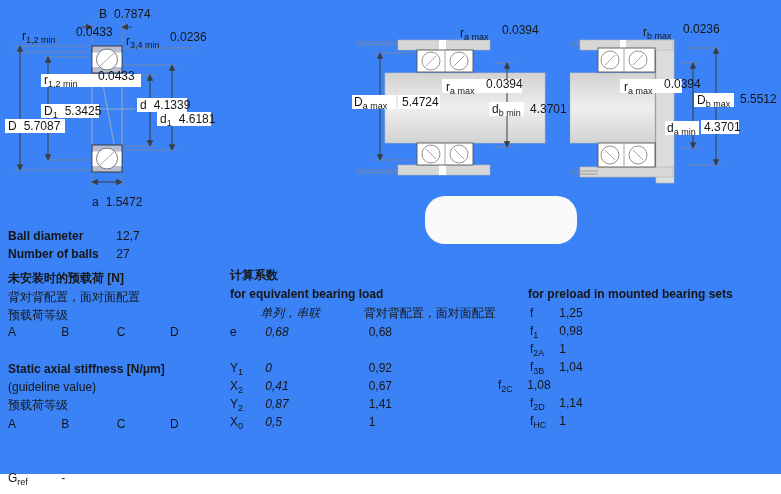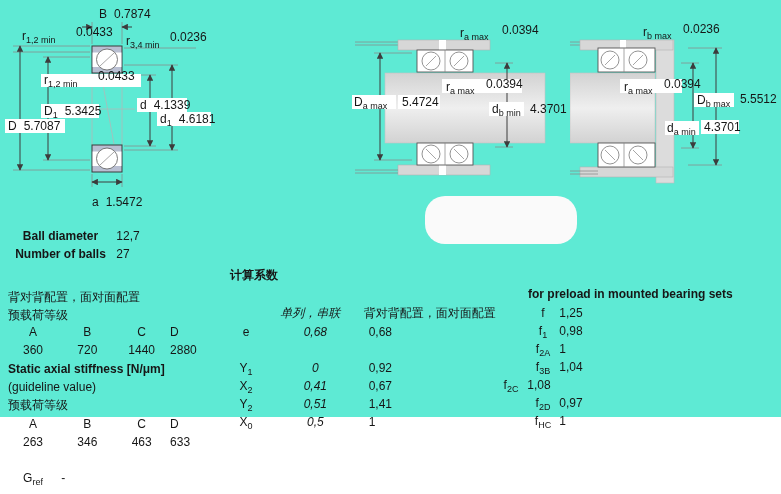"B 0.7874" #page { background: #5eead4 -> #3b82f6; height: 417px -> 474px }
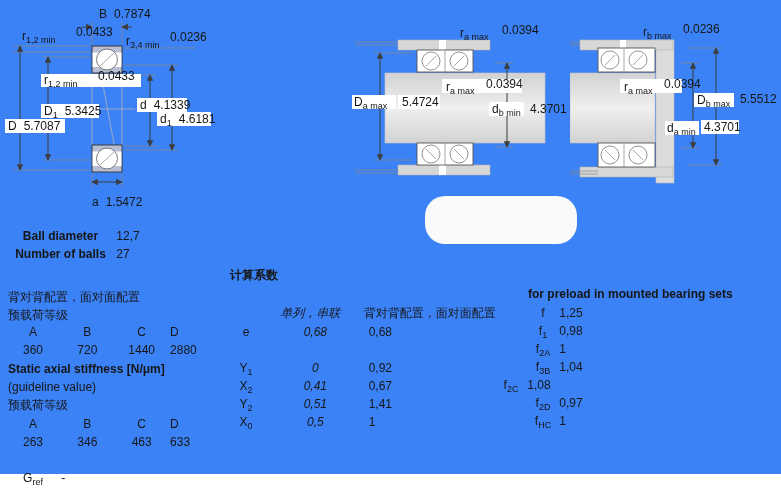"Ball diameter 12,7" .row { text-align: center -> none }
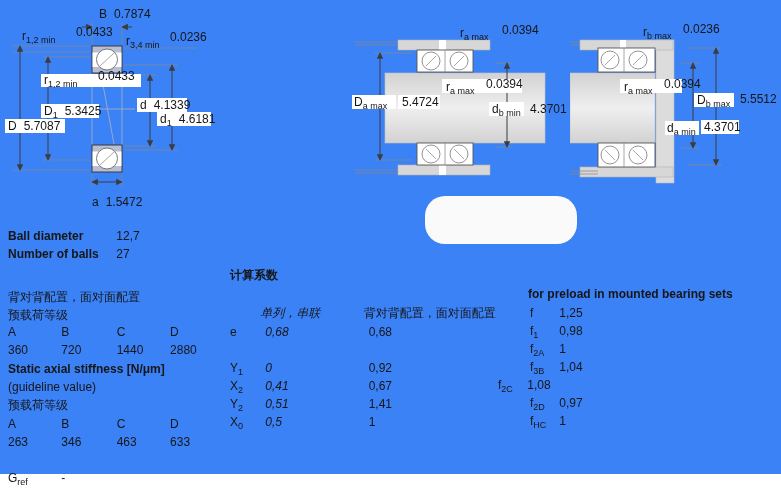"未安装时的预载荷 [N]" div.row { html: none -> <div>未安装时的预载荷 [N]</div> }
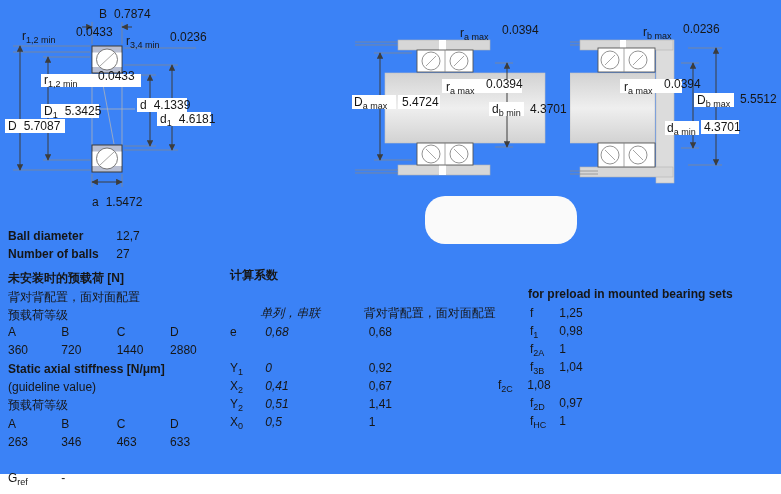"for equivalent bearing load" div.row { html: none -> <div>for equivalent bearing load</div> }
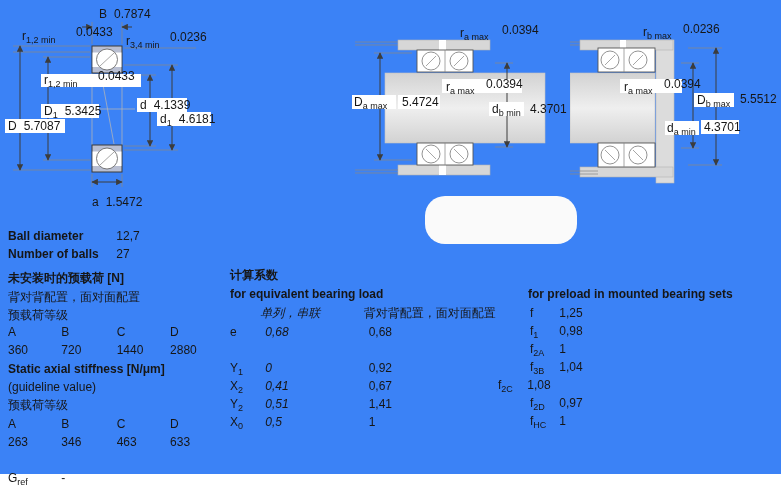"360 720 1440 2880" div.row { html: <div> <span>360</span> <span>720</span> <span>1440</span> <span>2880</span> </div> -> none }
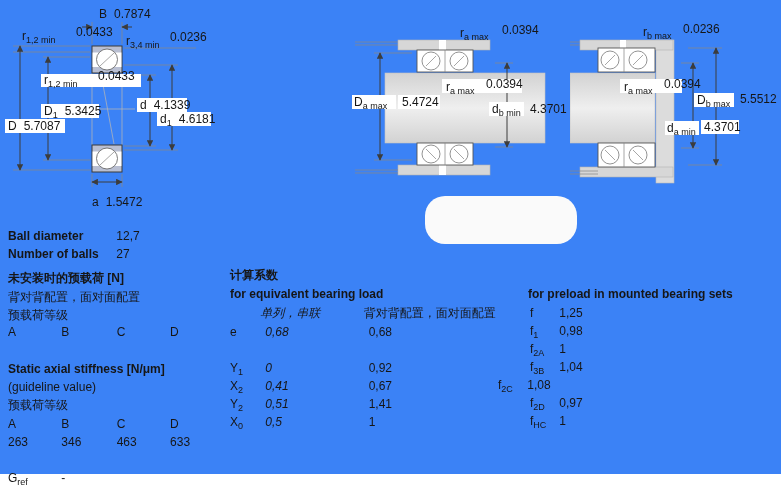"0,51" span.cell { text: 0,51 -> 0,87 }
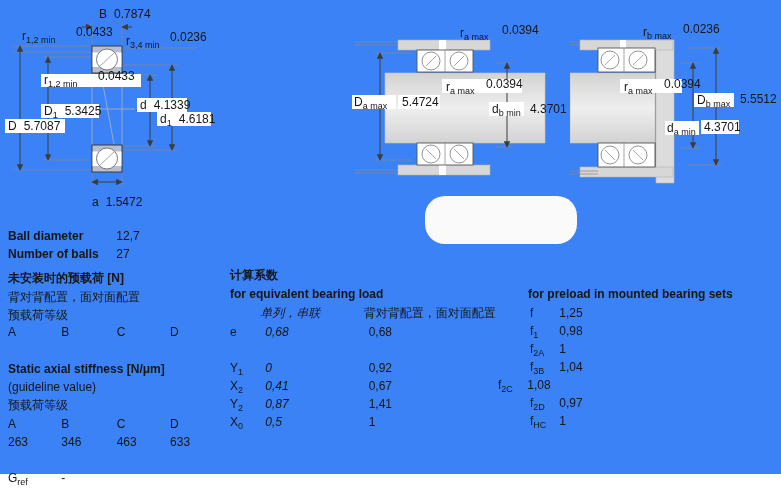"0,97" span { text: 0,97 -> 1,14 }
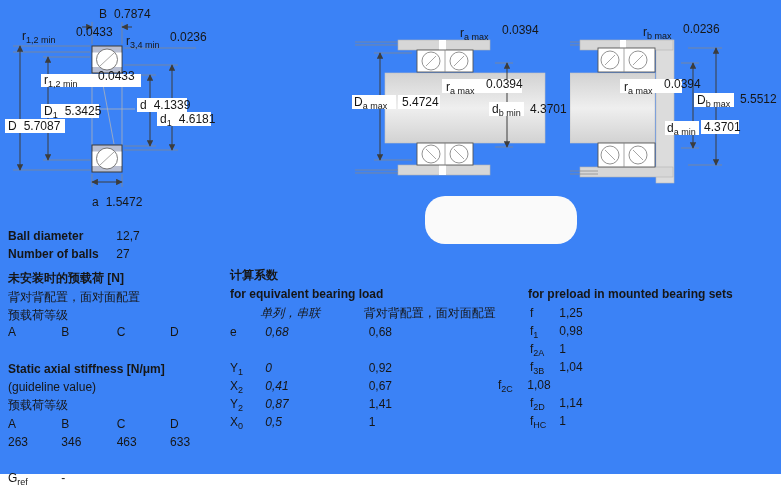"263 346 463 633" div.row { html: <div> <span>263</span> <span>346</span> <span>463</span> <span>633</span> </div> -> none }
